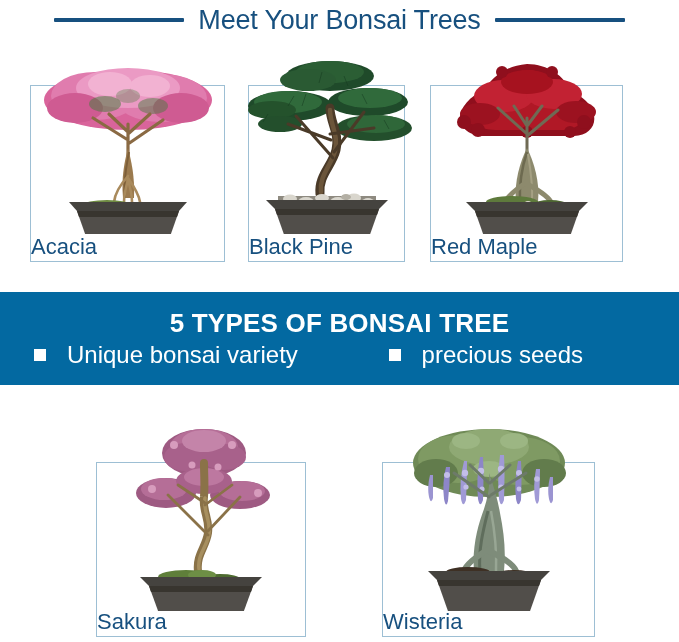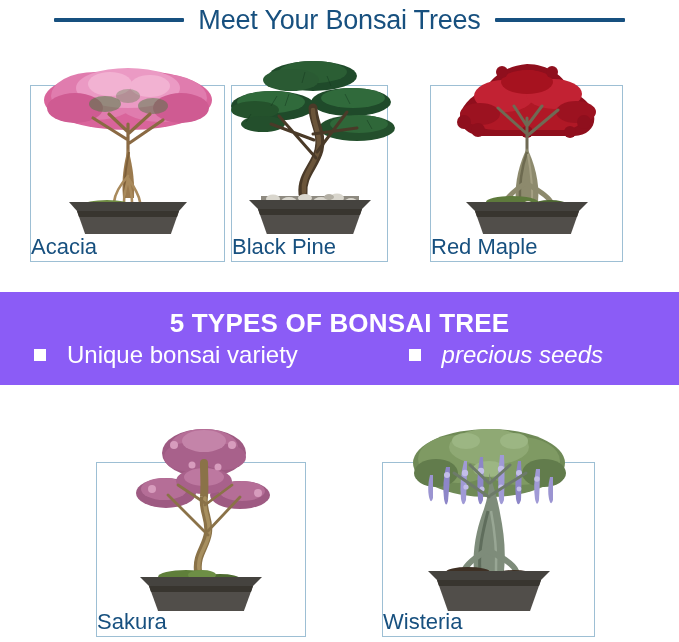"Black Pine" .c2 { left: 231px -> 248px }
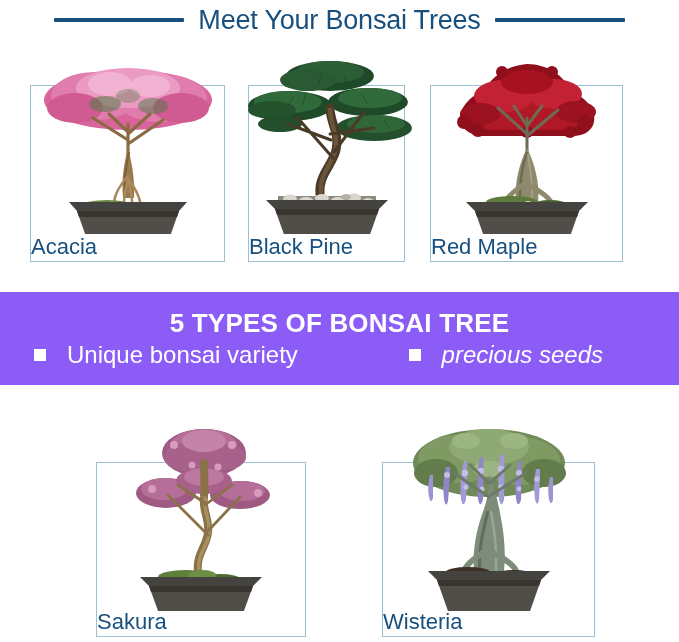"5 TYPES OF BONSAI TREE" .banner { background: #8b5cf6 -> #0369a1 }
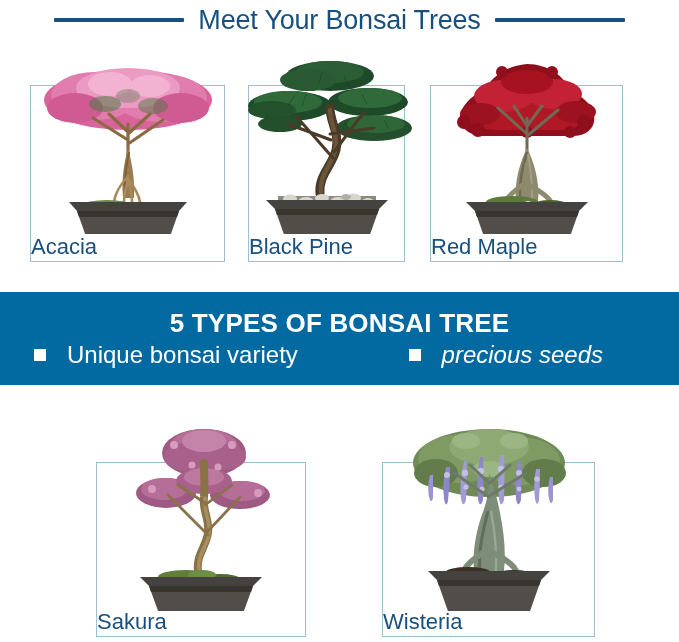"precious seeds" .bullet-2 { font-style: italic -> none; margin-right: 42px -> 62px }
